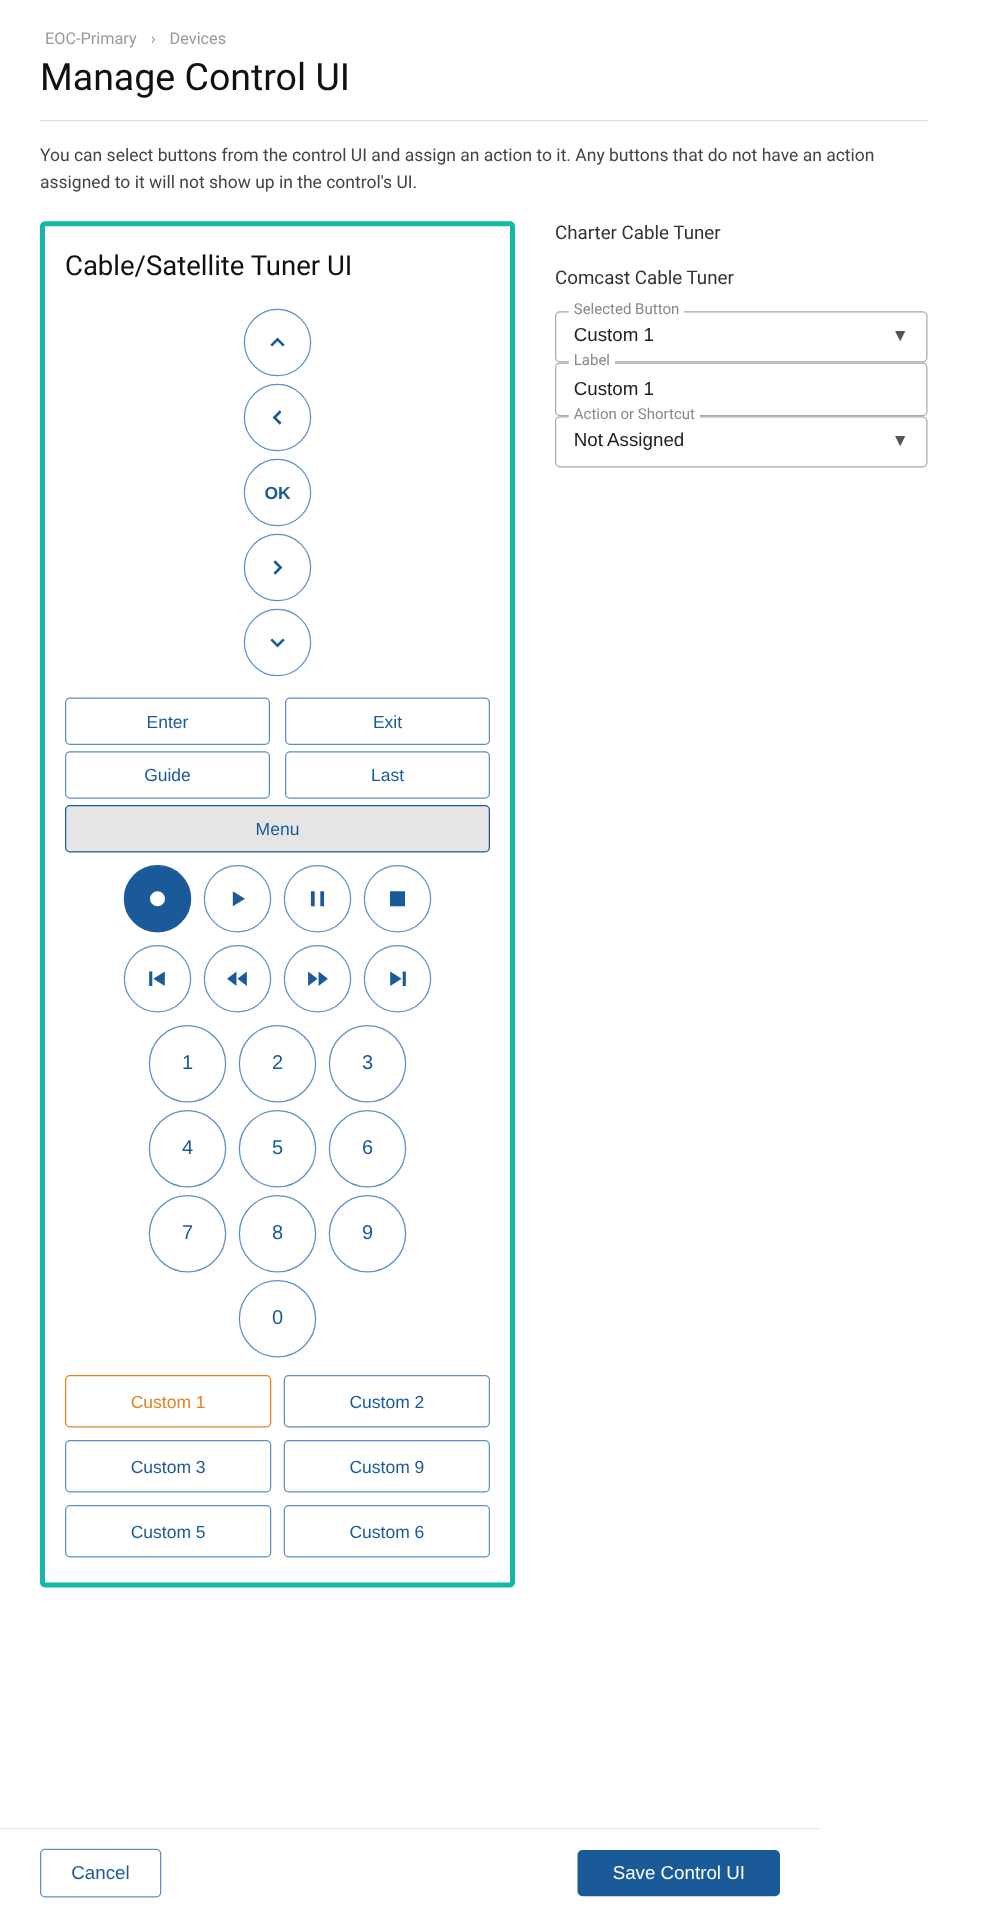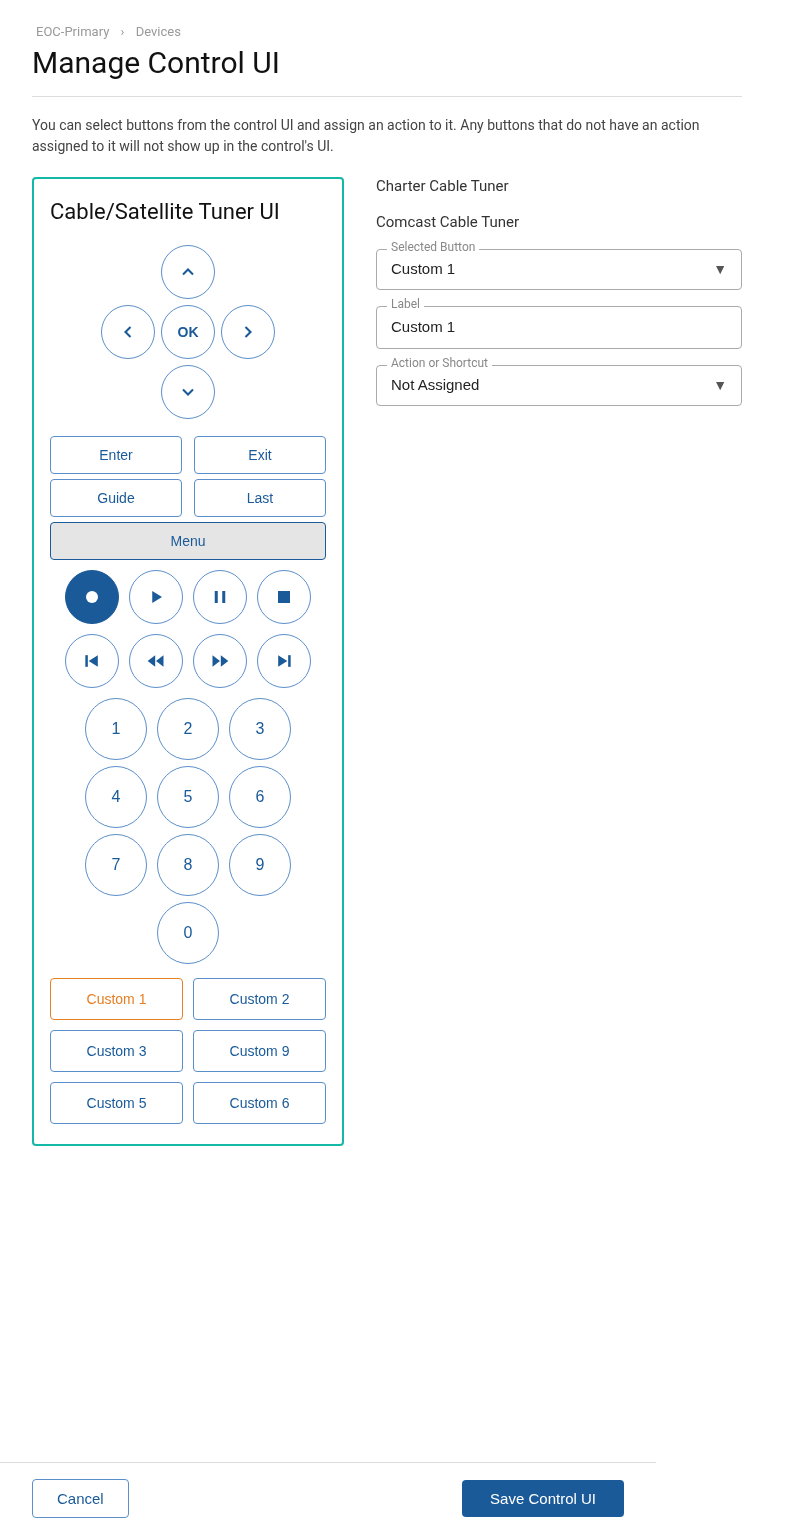"Cable/Satellite Tuner UI" .remote-panel { border: 2px solid #14b8a6 -> 4px solid #14b8a6; width: 312px -> 380px }
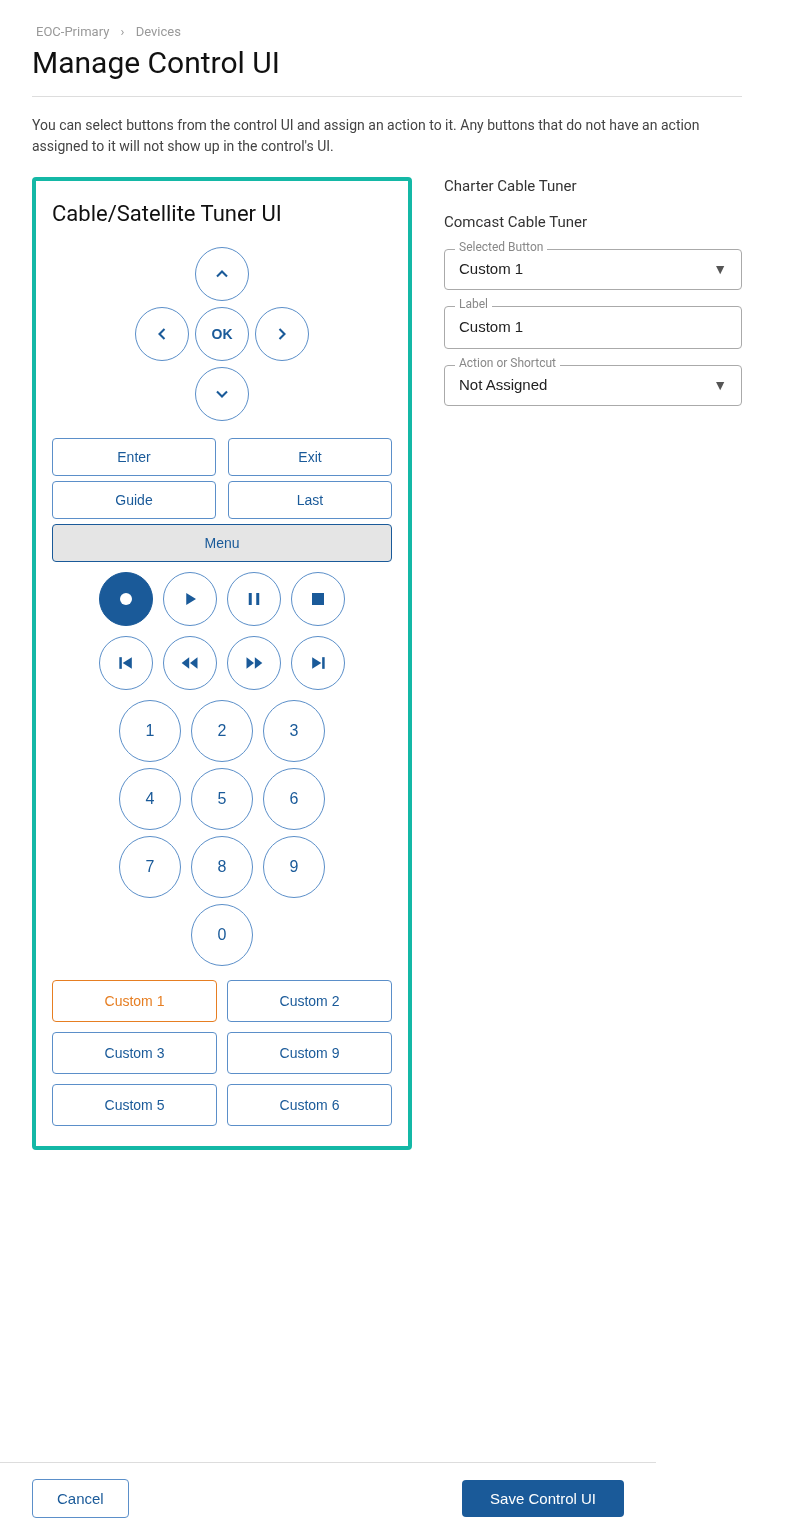"Selected Button" .fieldset-wrapper { margin-bottom: 16px -> 0 }
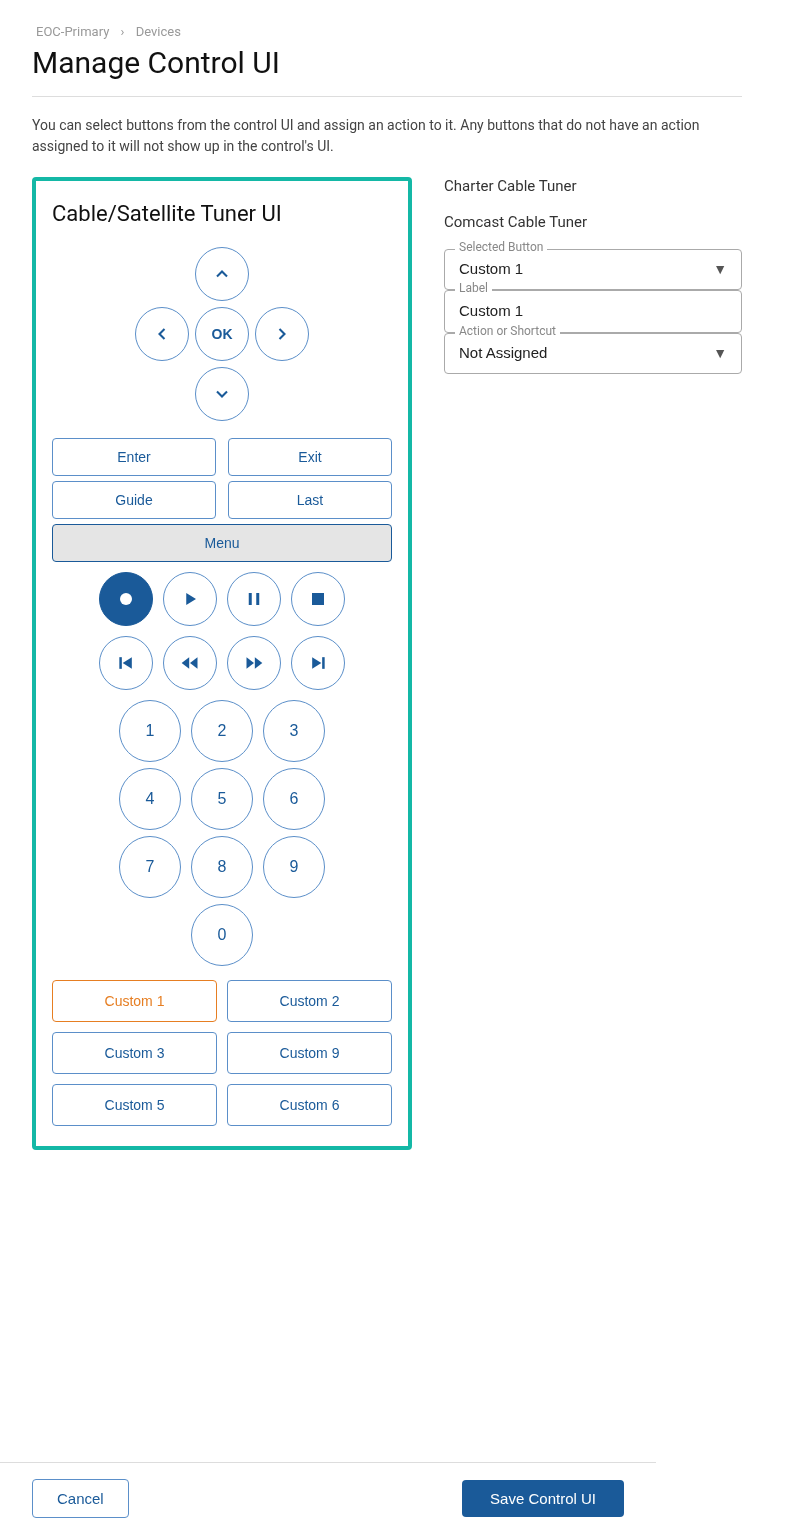"OK" .dpad-row { flex-direction: none -> column }
